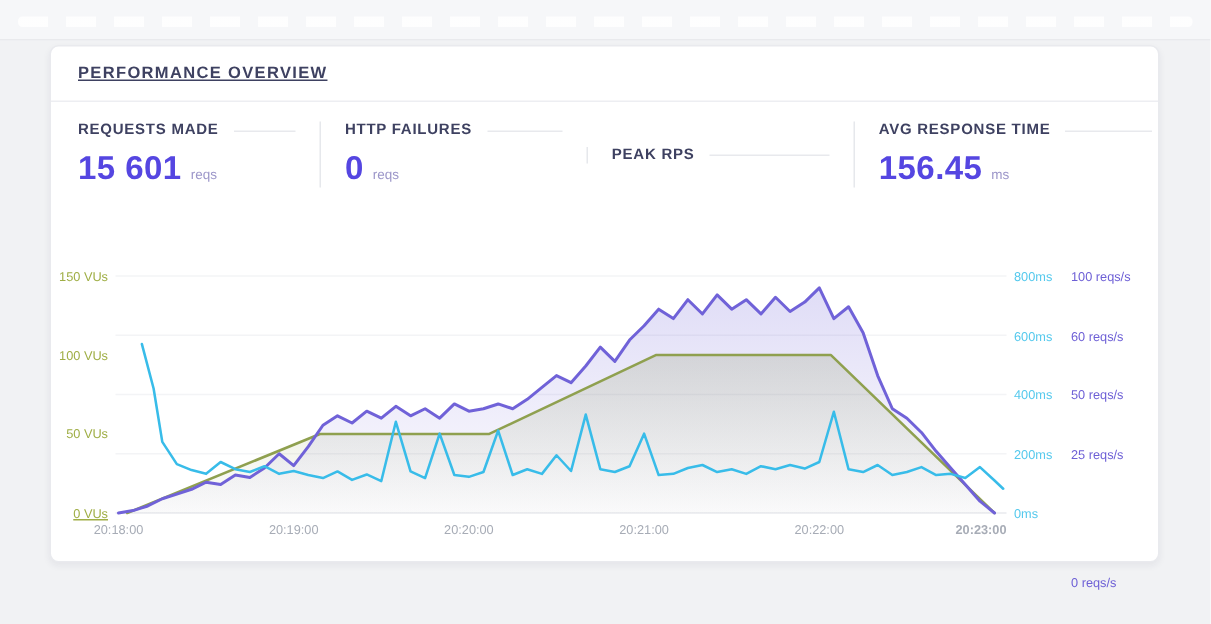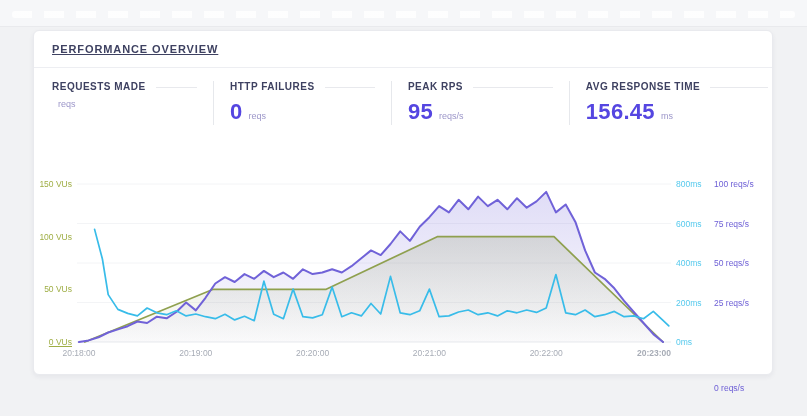"REQUESTS MADE" .stats { align-items: none -> center }
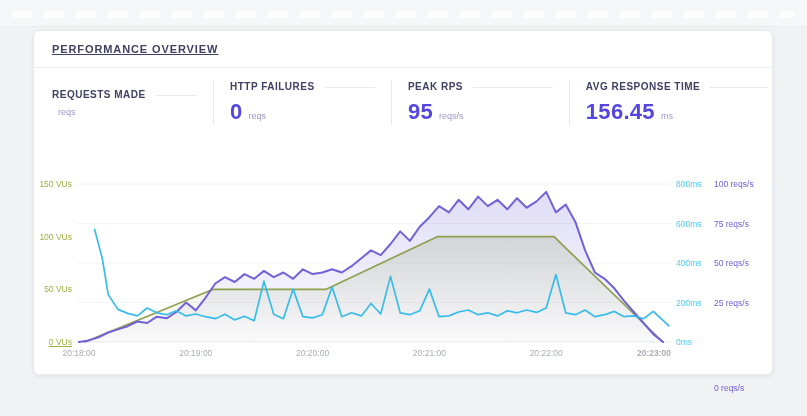"15 601" span.stat-value { html: none -> <span>15 601</span> }
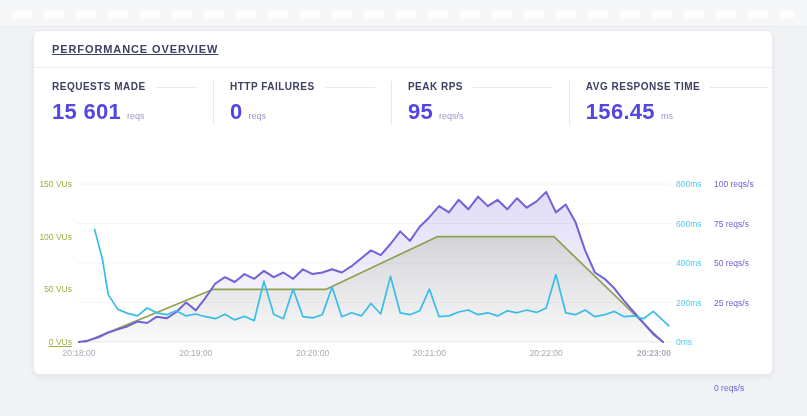"95" div.stat-value-row { html: <div> <span>95</span> <span>reqs/s</span> </div> -> none }
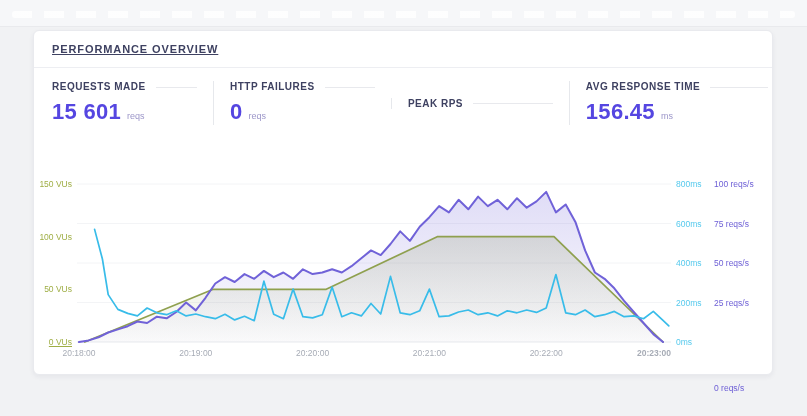"75 reqs/s" span { text: 75 -> 60 }
